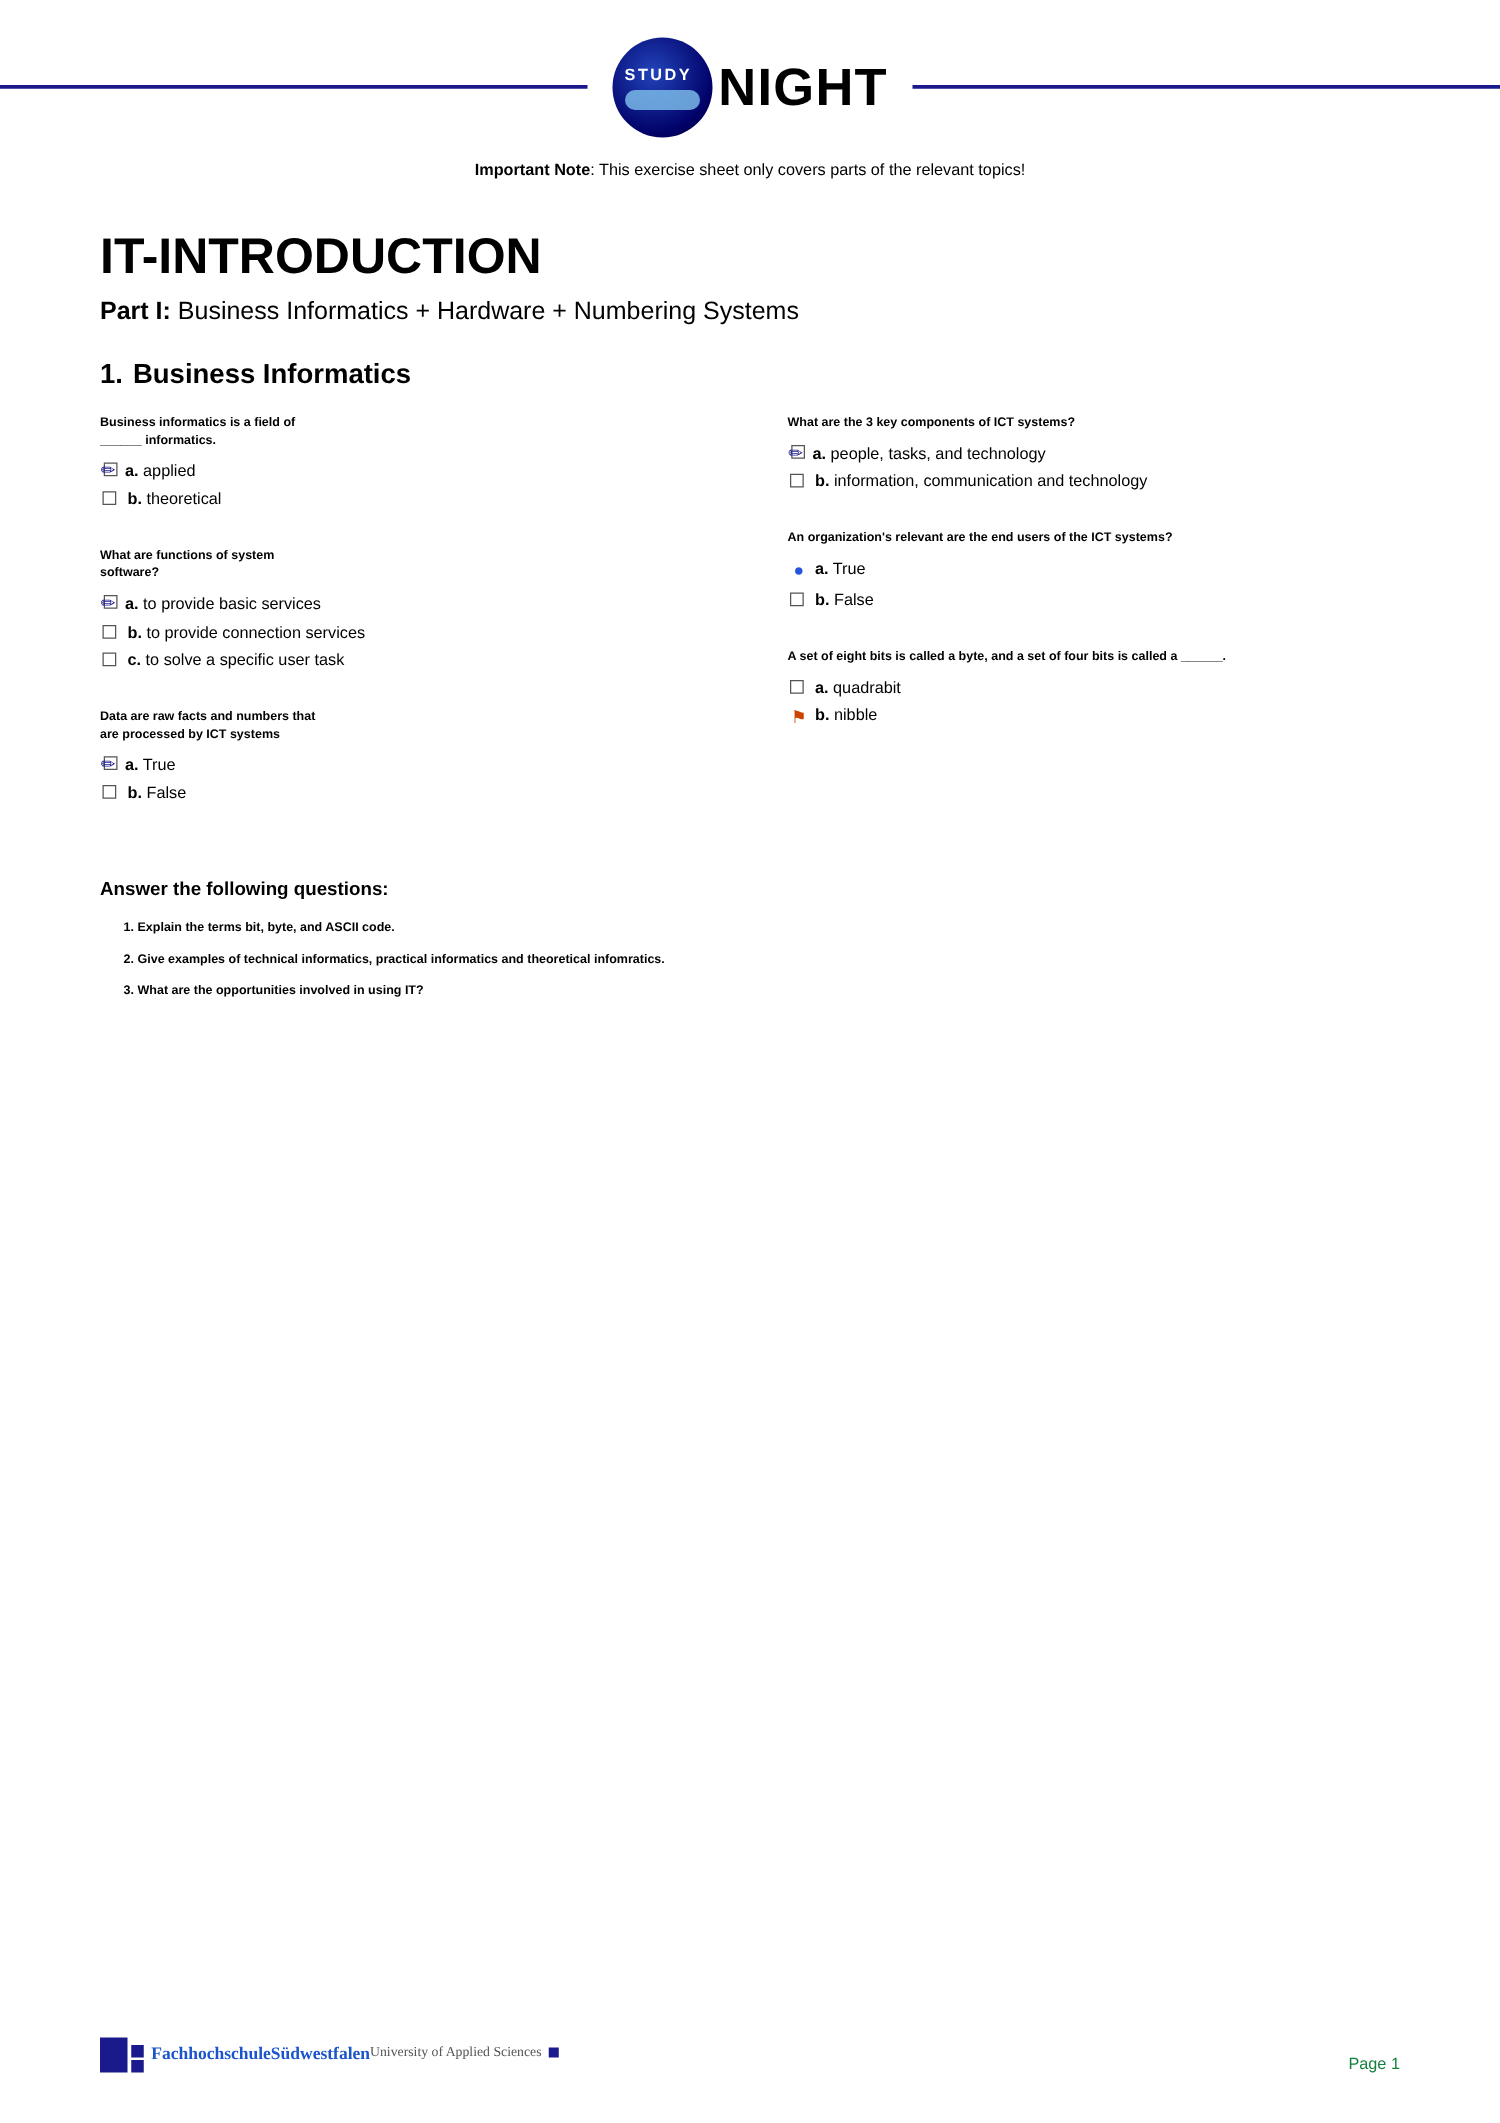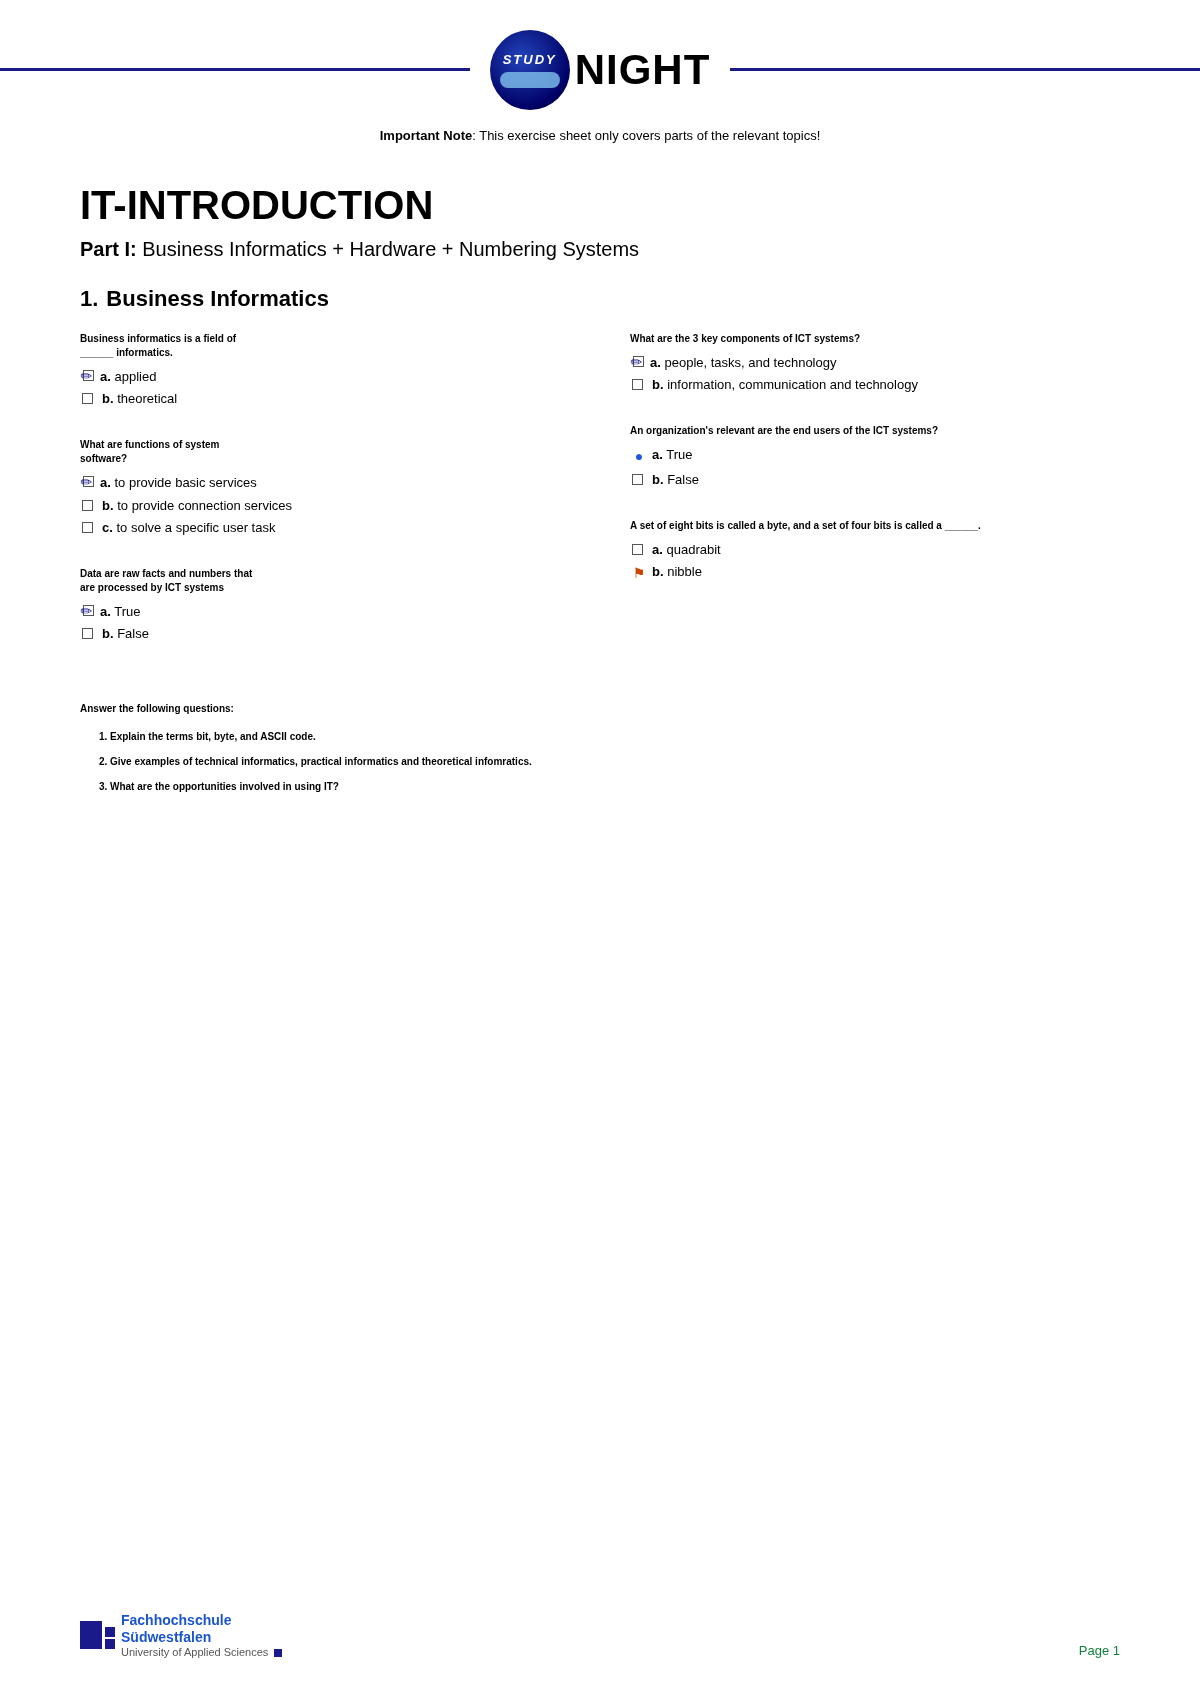"STUDY" div { font-style: italic -> none; text-align: center -> none }
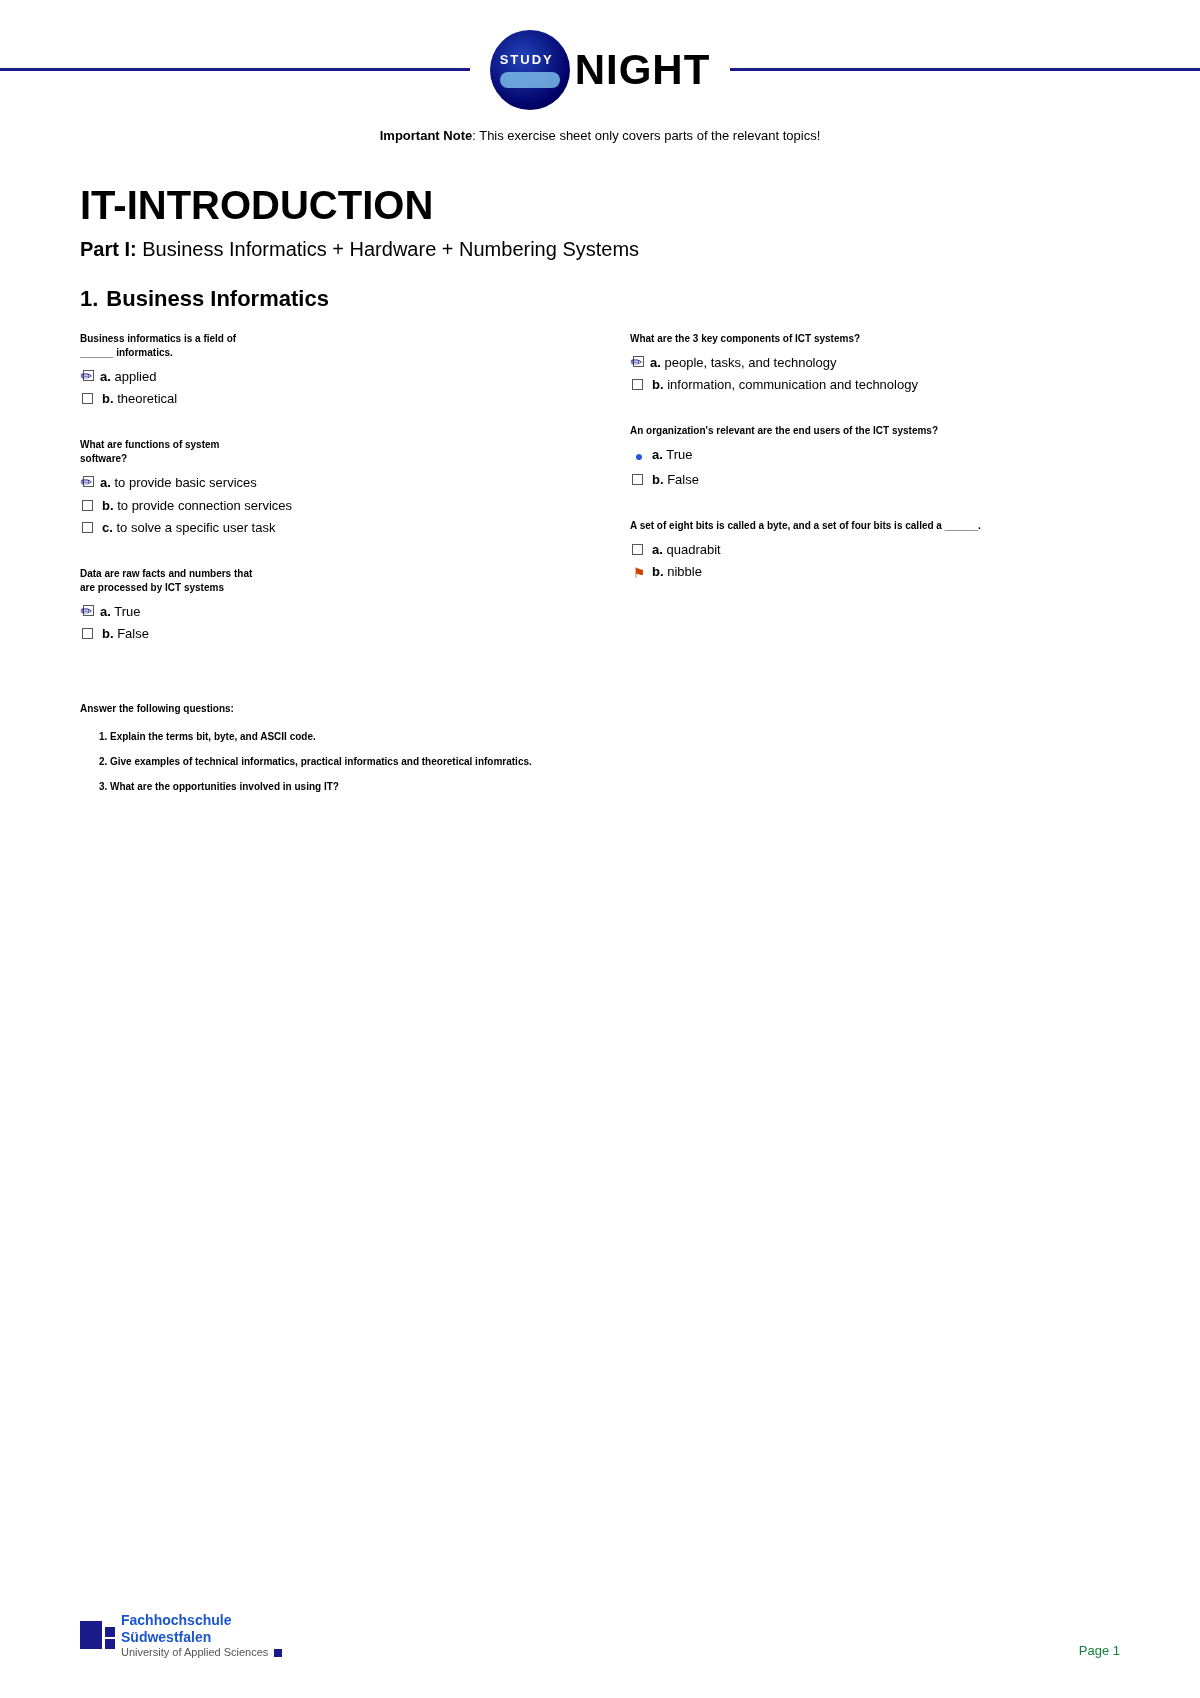"Answer the following questions:" .answer-section-title { font-size: 10px -> 15px }
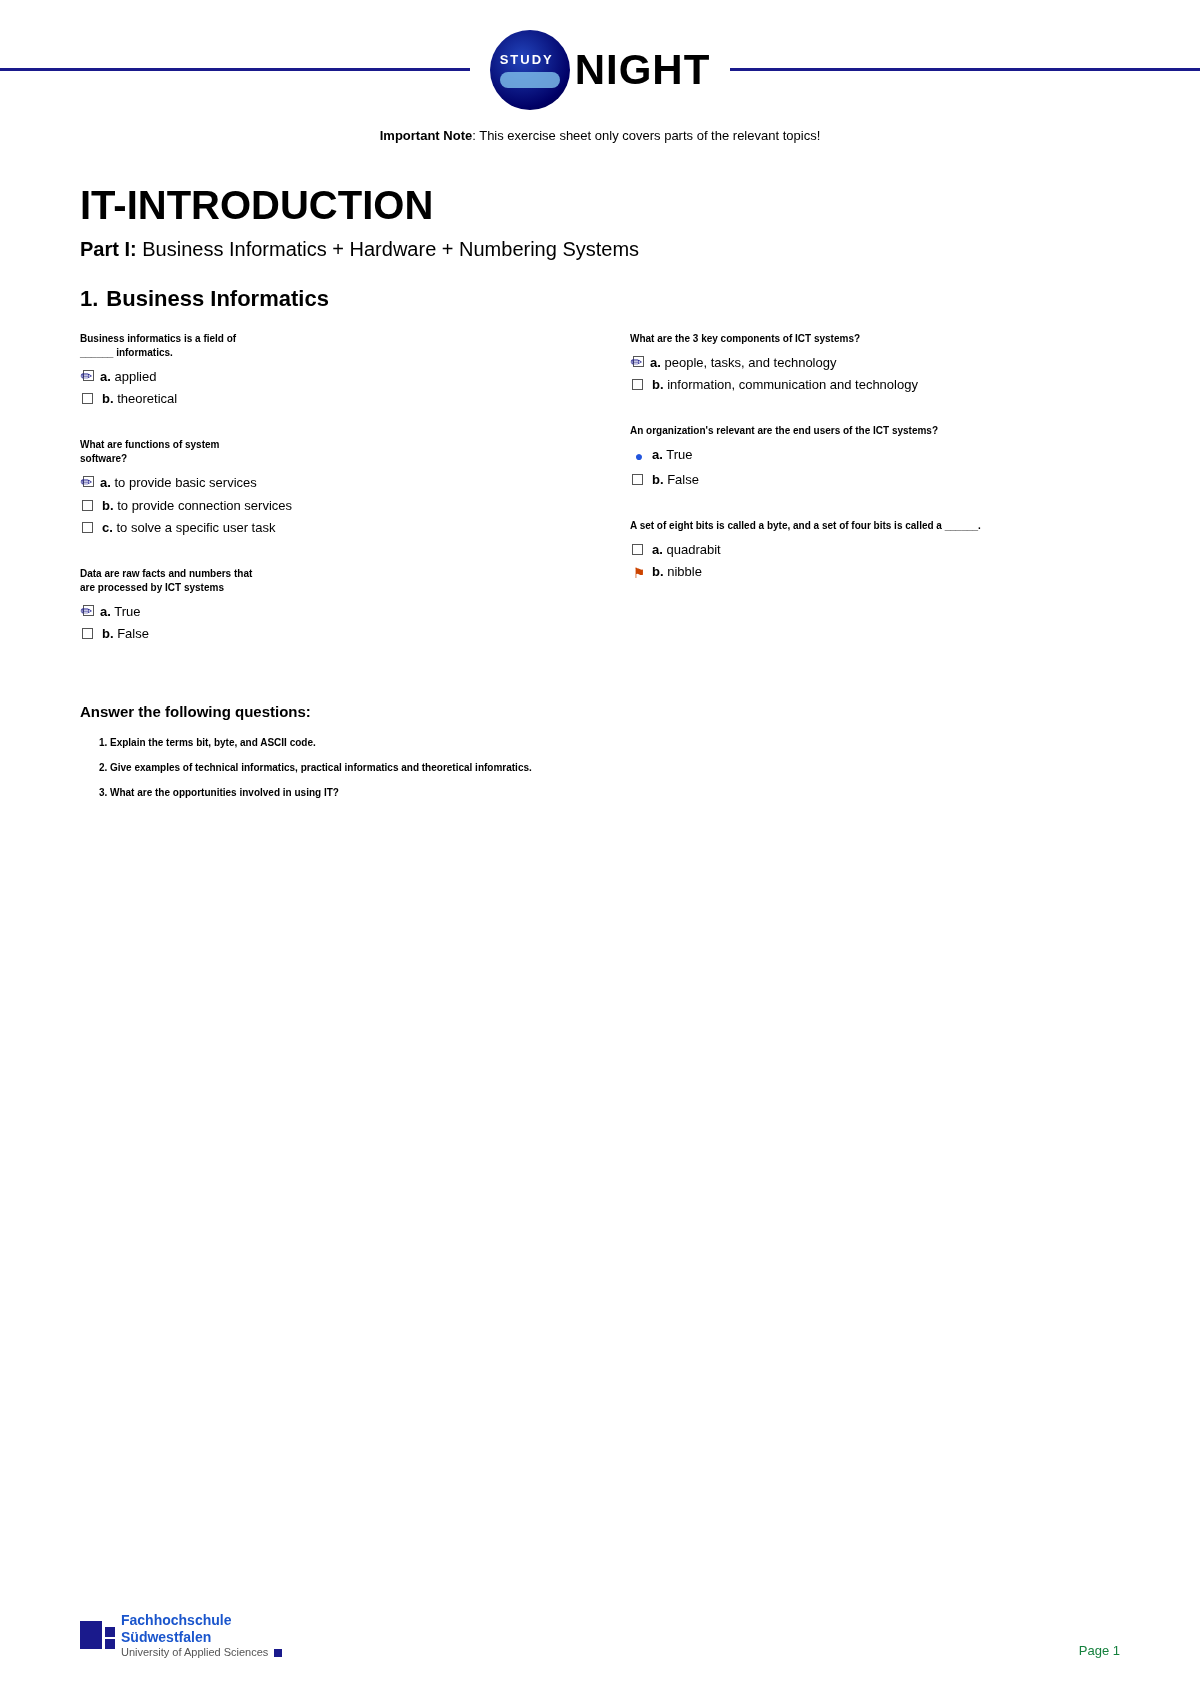"Fachhochschule" .footer-text-group { flex-direction: column -> row; font-family: none -> Liberation Serif, serif }
